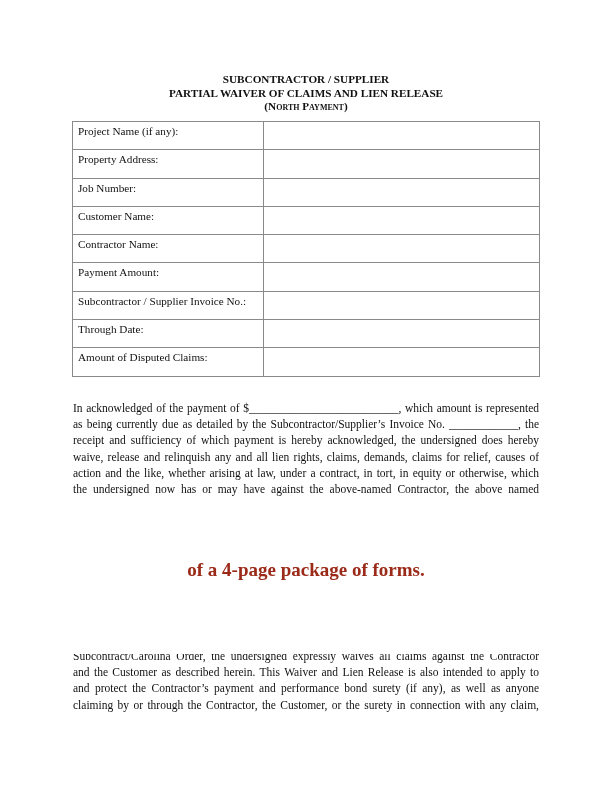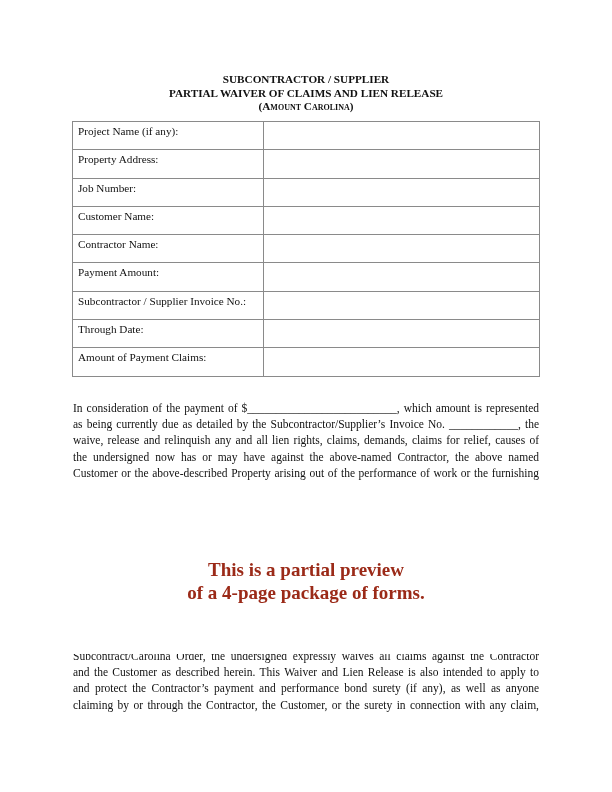"(Amount Carolina)" div.sc { text: Amount Carolina -> North Payment }
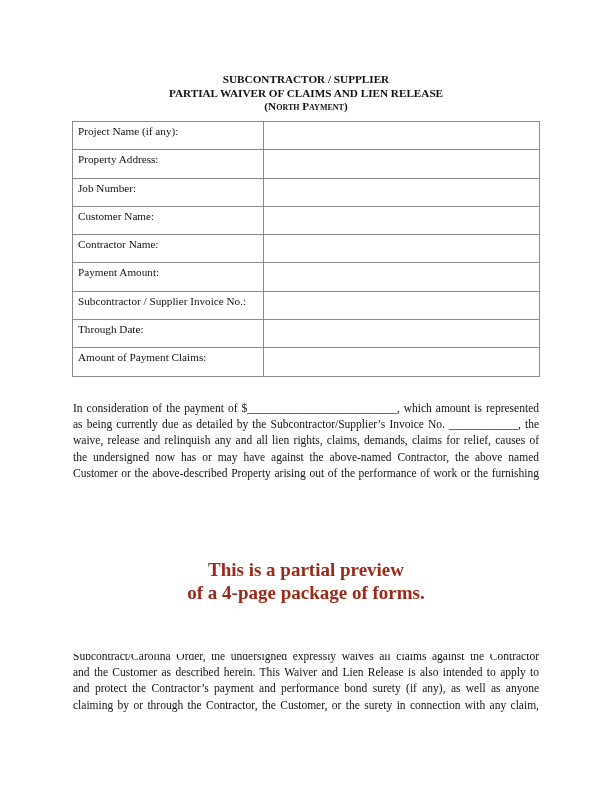"Amount of Payment Claims:" td.label { text: Payment -> Disputed }
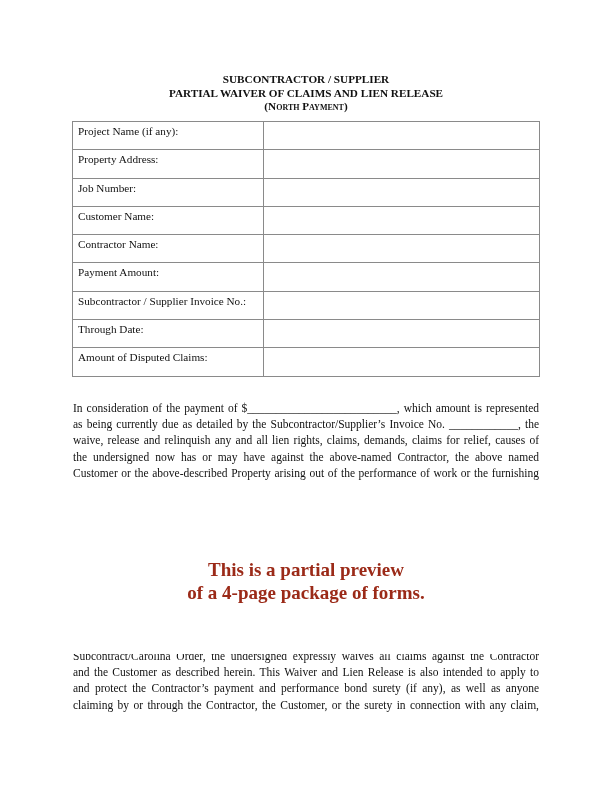"In consideration of the payment" span.line { text: consideration -> acknowledged }
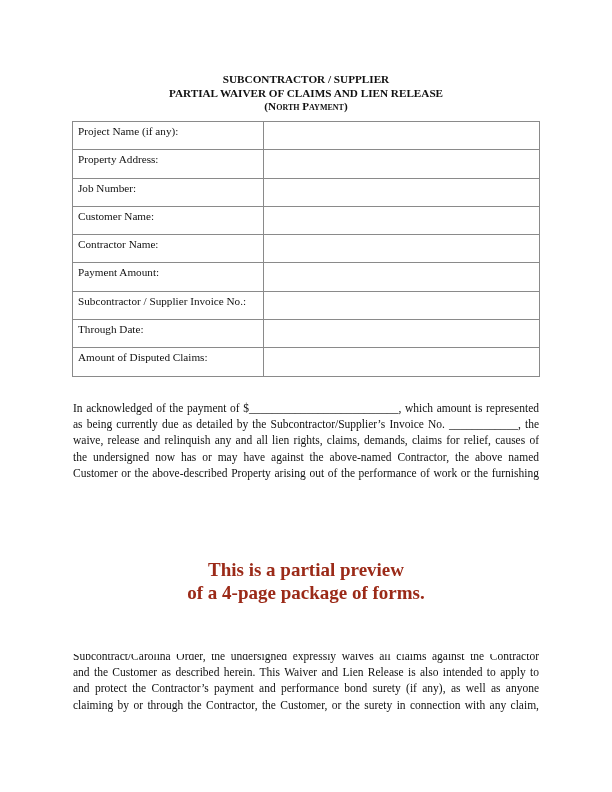"receipt and sufficiency of which" span.line { html: none -> <span>receipt and sufficiency of which payment is hereby acknowledged, the undersigned does hereby</span> }
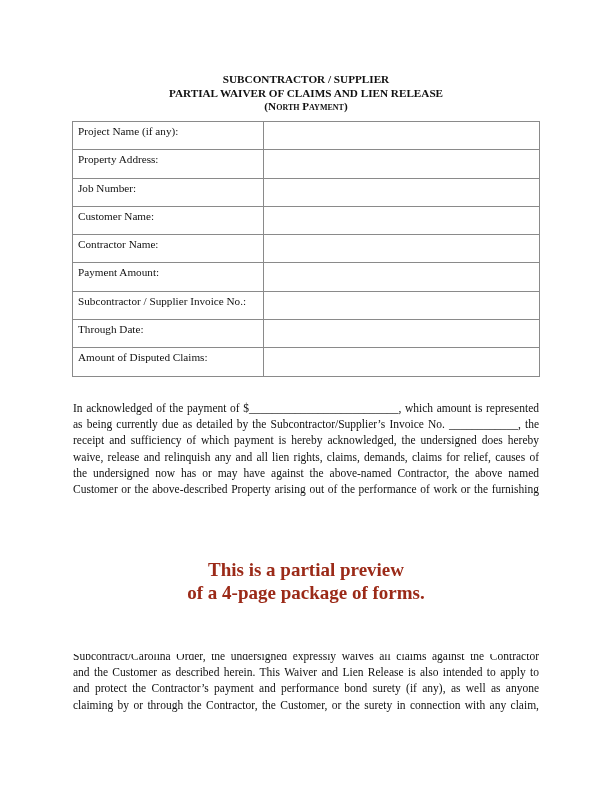"action and the like, whether" span.line { html: none -> <span>action and the like, whether arising at law, under a contract, in tort, in equity or otherwise, which</span> }
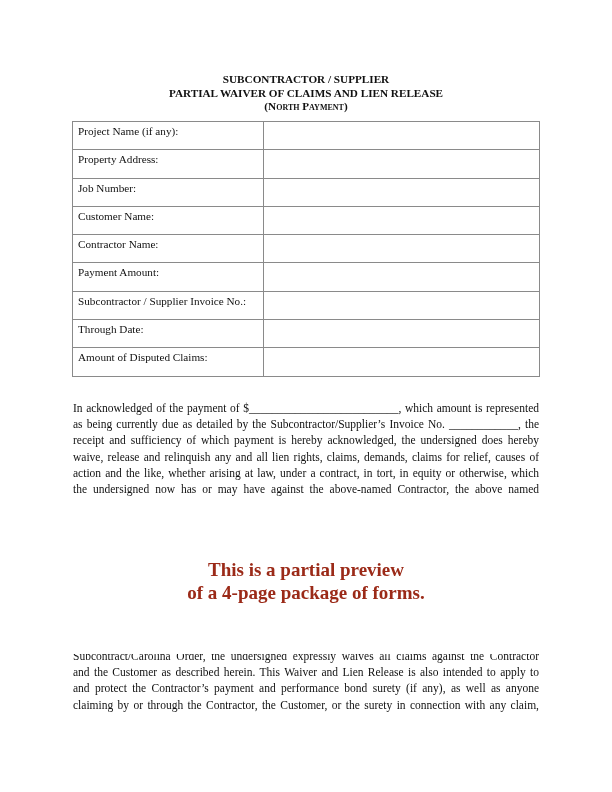"This is a partial preview" div { html: <div>This is a partial preview</div> -> none }
